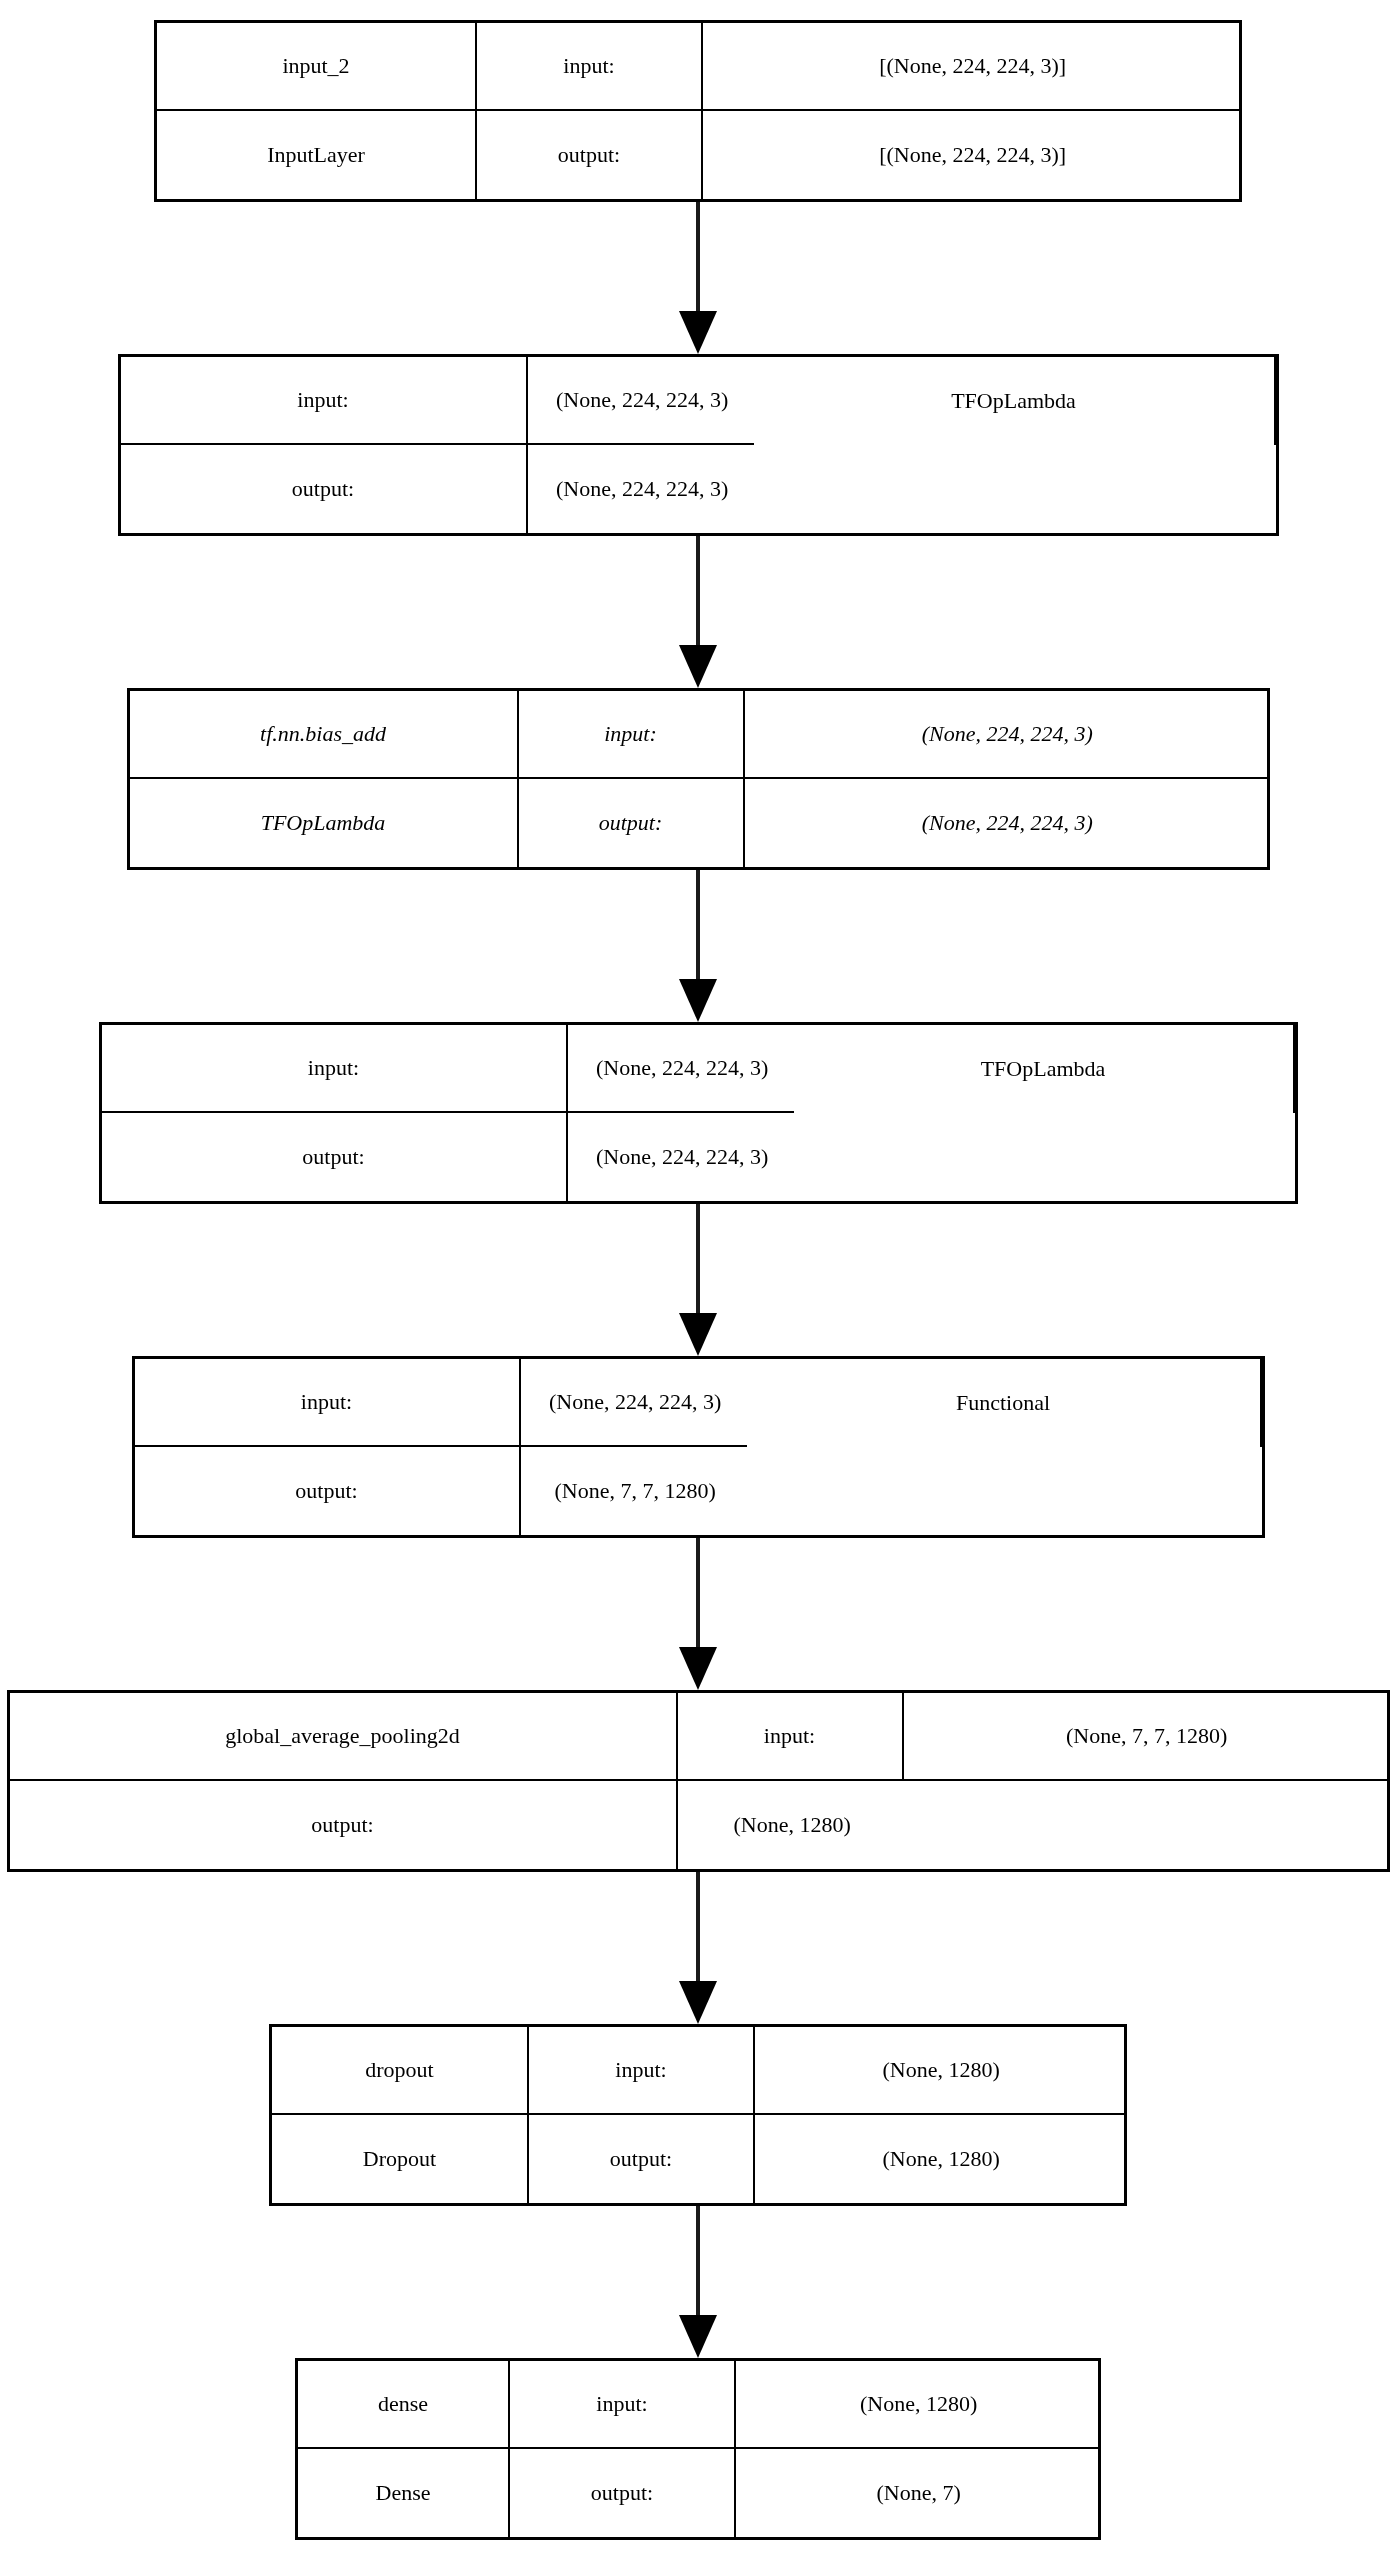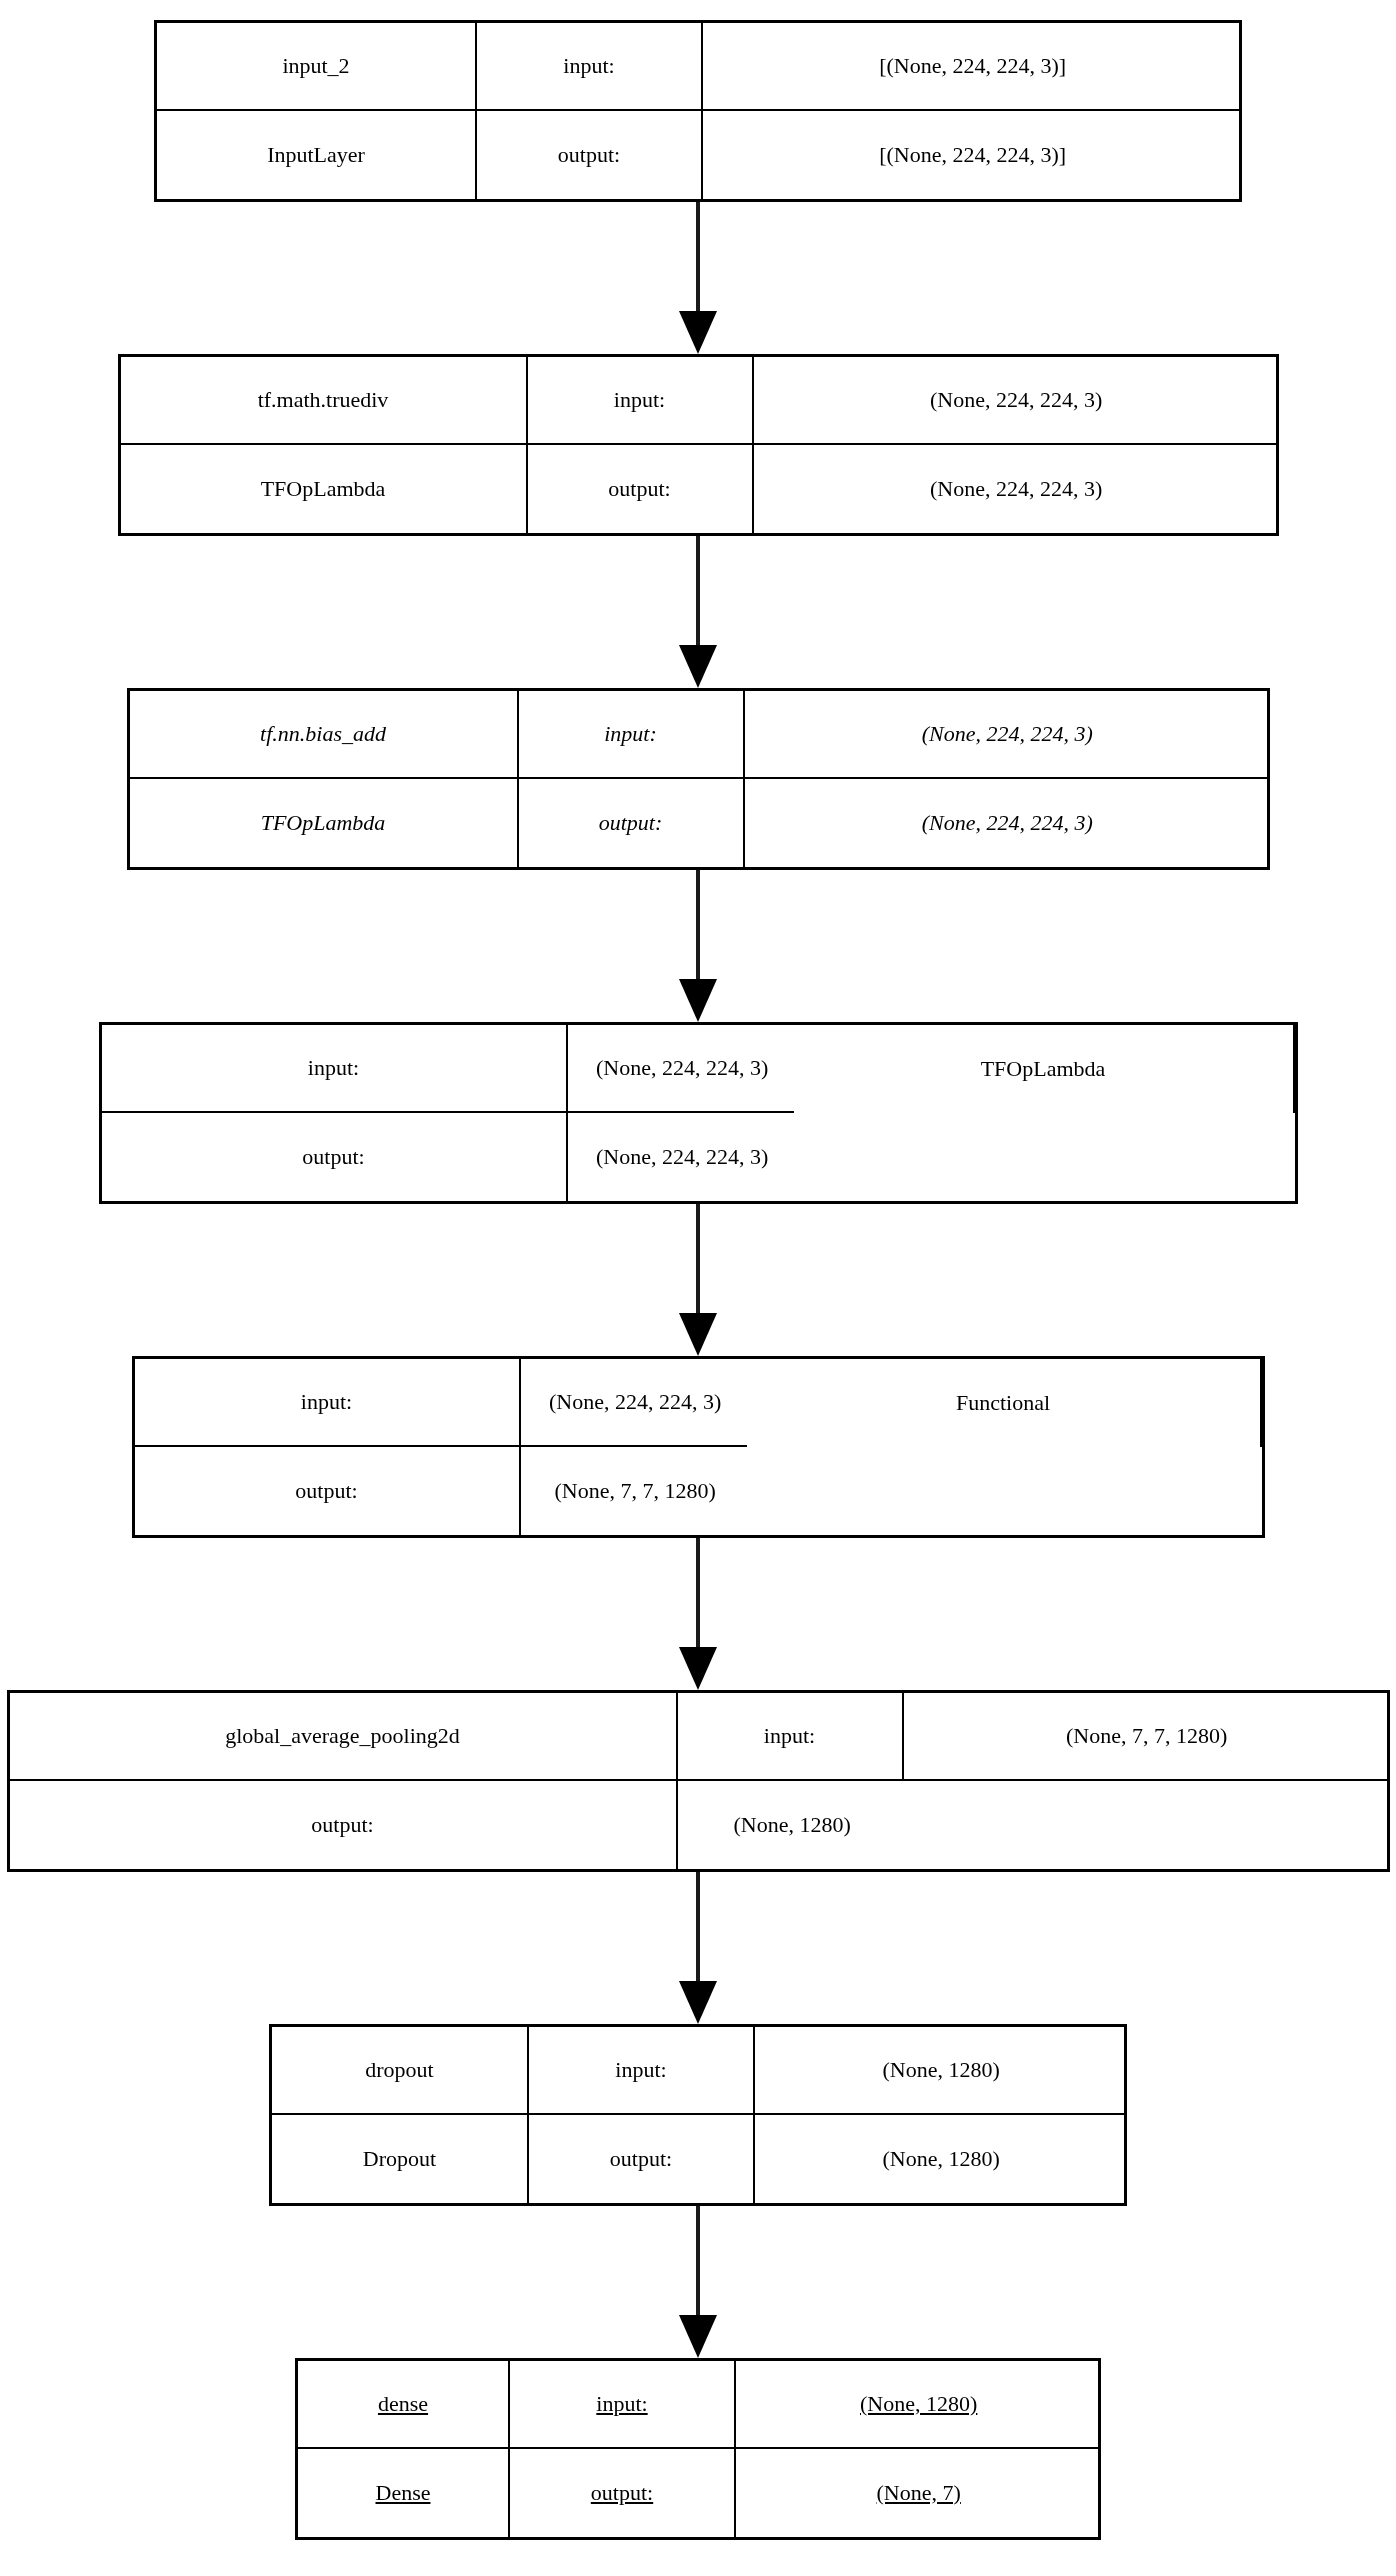"tf.math.truediv" div.cell { html: <div>tf.math.truediv</div> -> none }
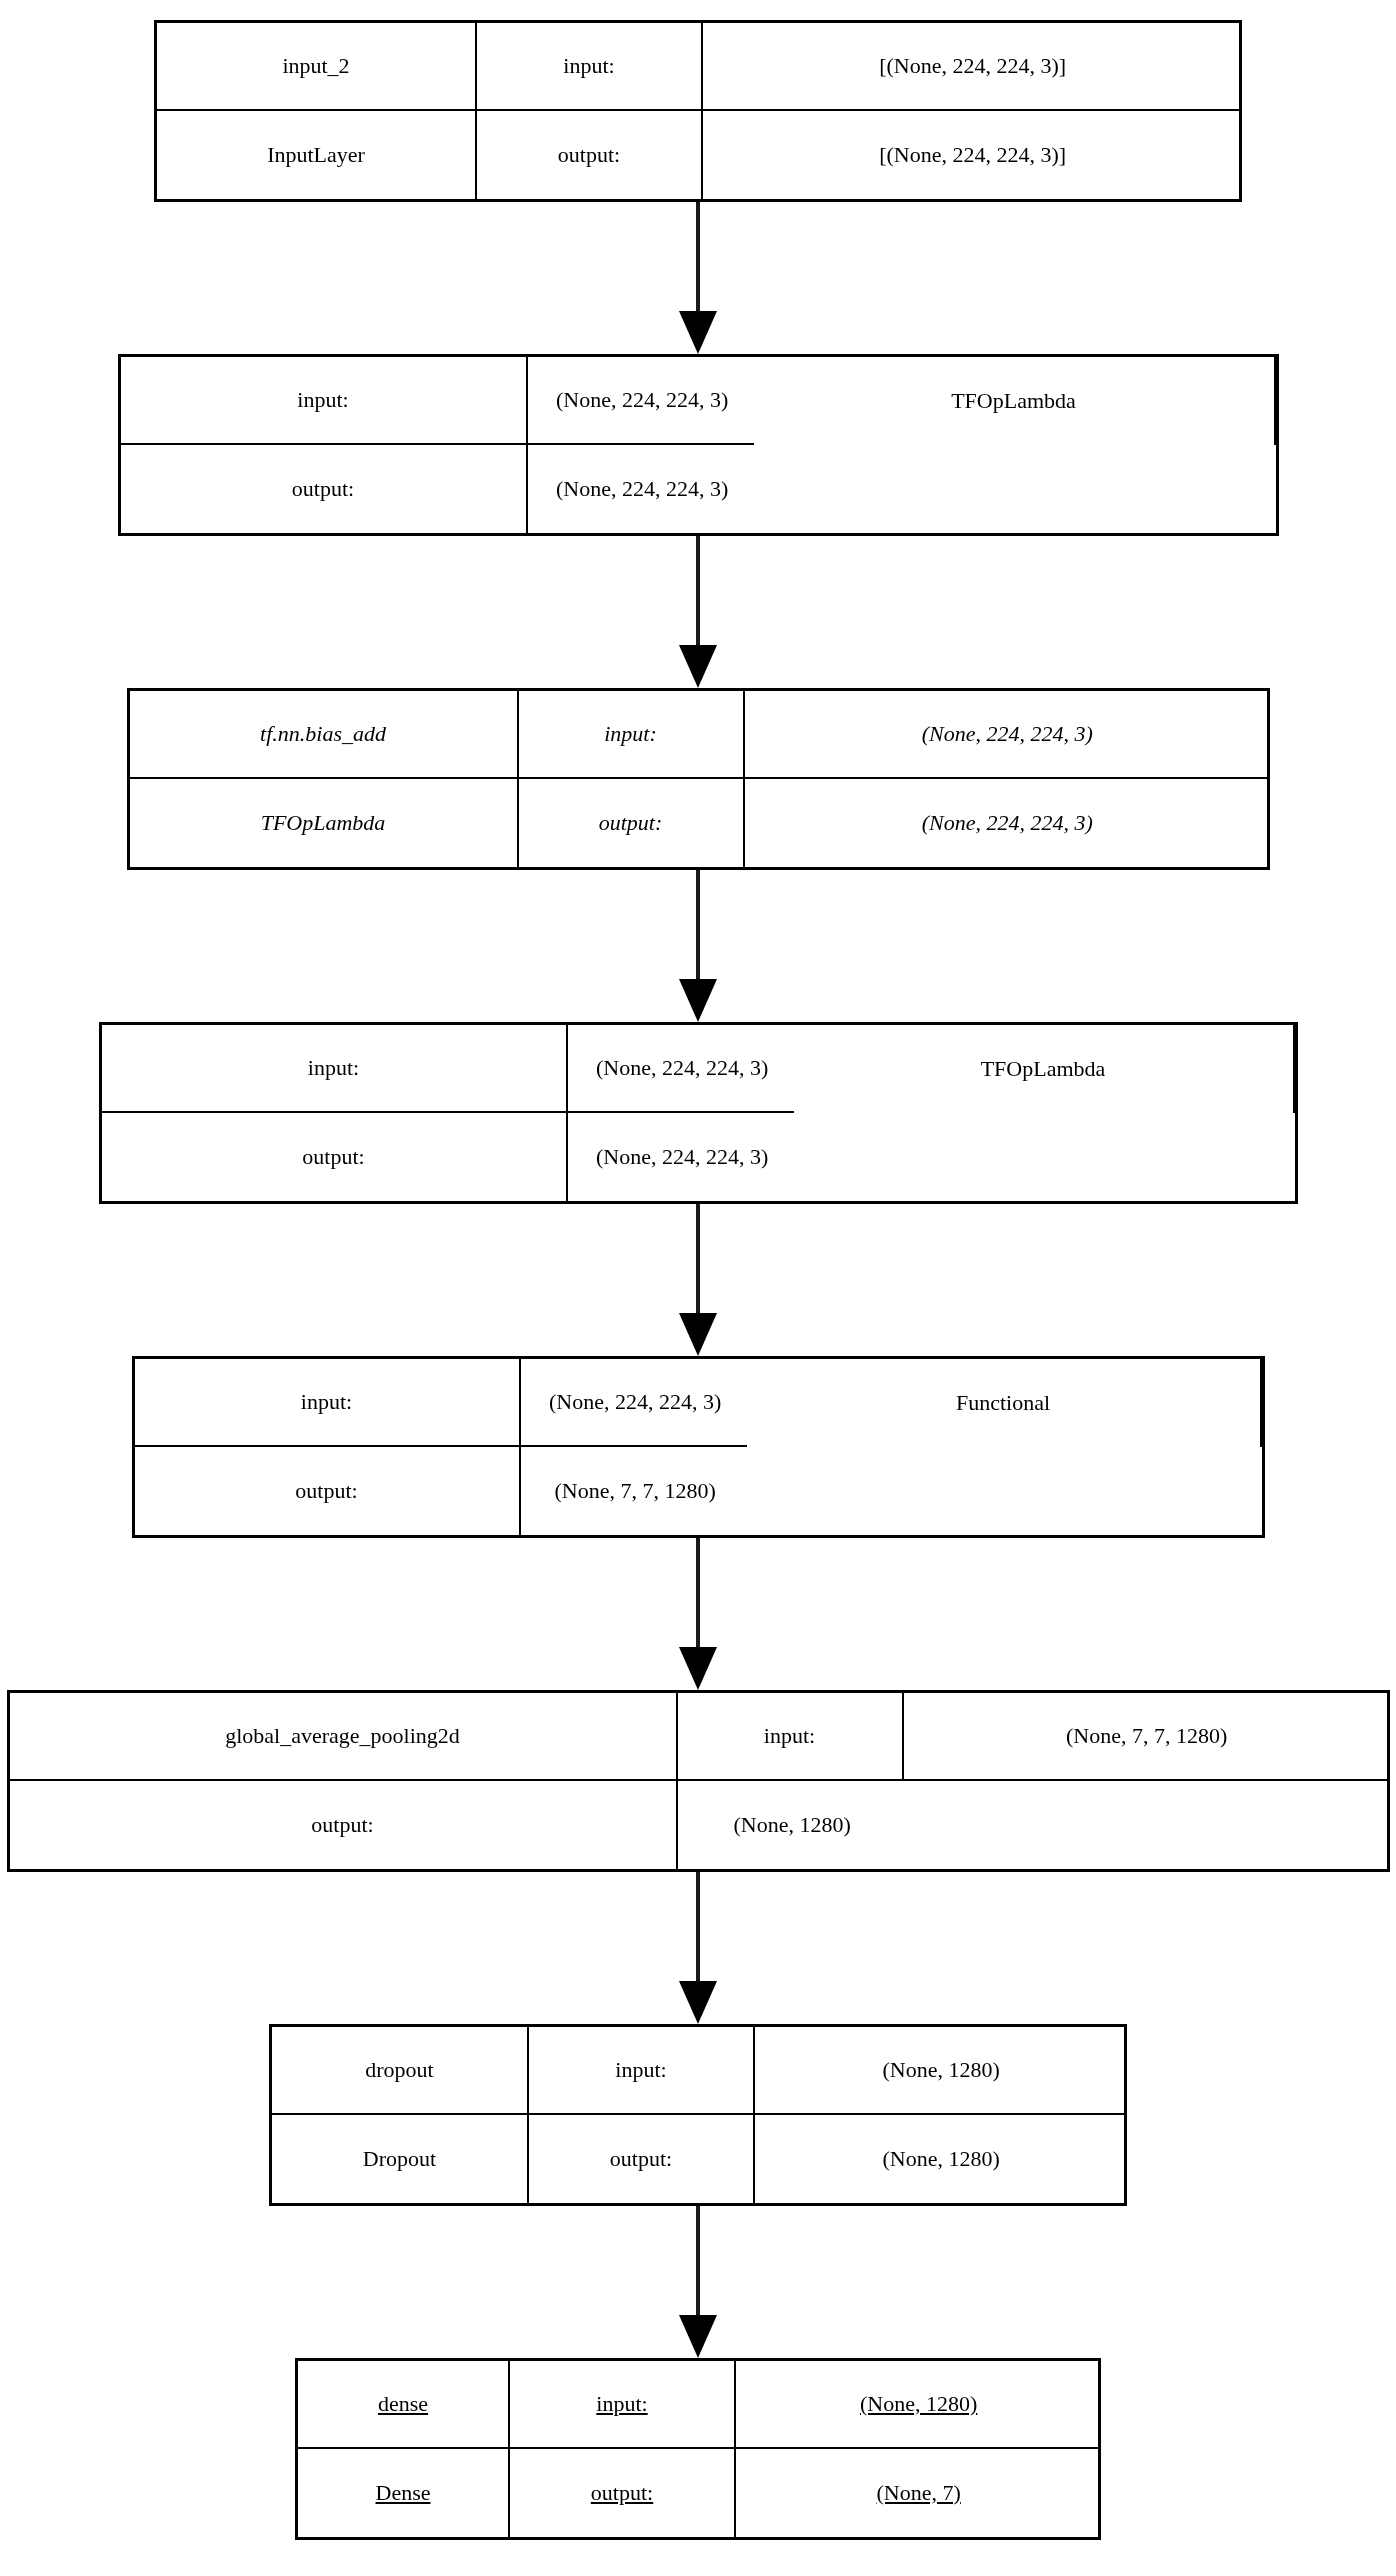"dense" .n8 { text-decoration: underline -> none }
